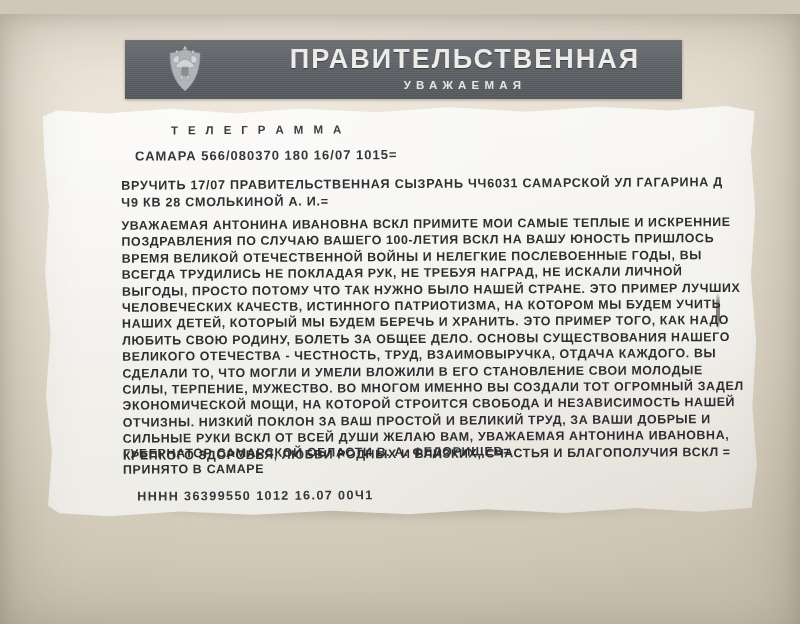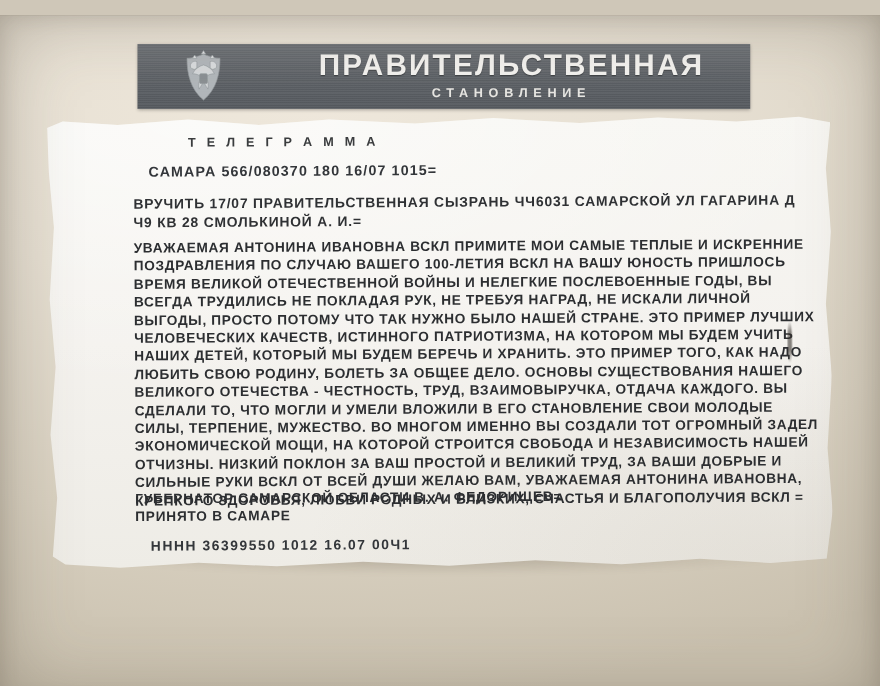"СТАНОВЛЕНИЕ" div.header-sub { text: СТАНОВЛЕНИЕ -> УВАЖАЕМАЯ }
